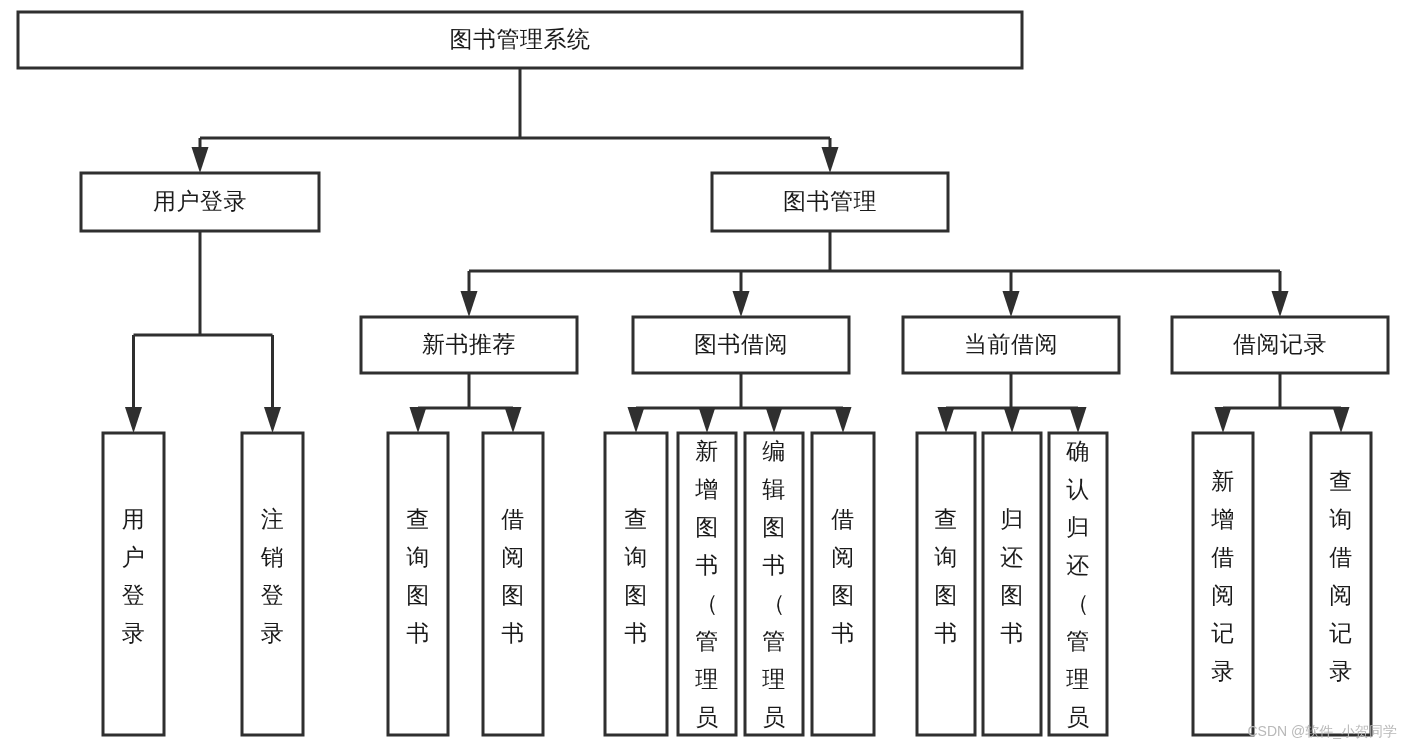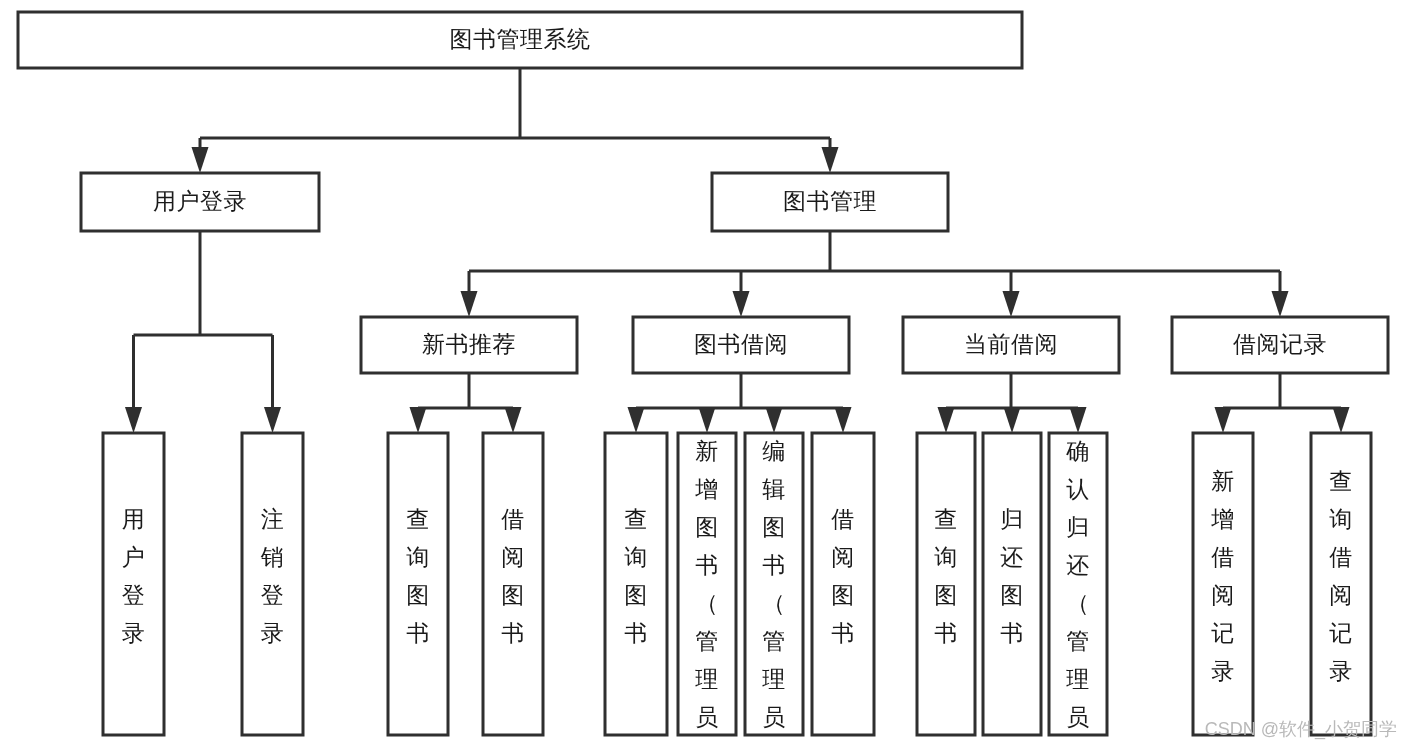"CSDN @软件_小贺同学" .watermark { font-size: 18px -> 14px }
